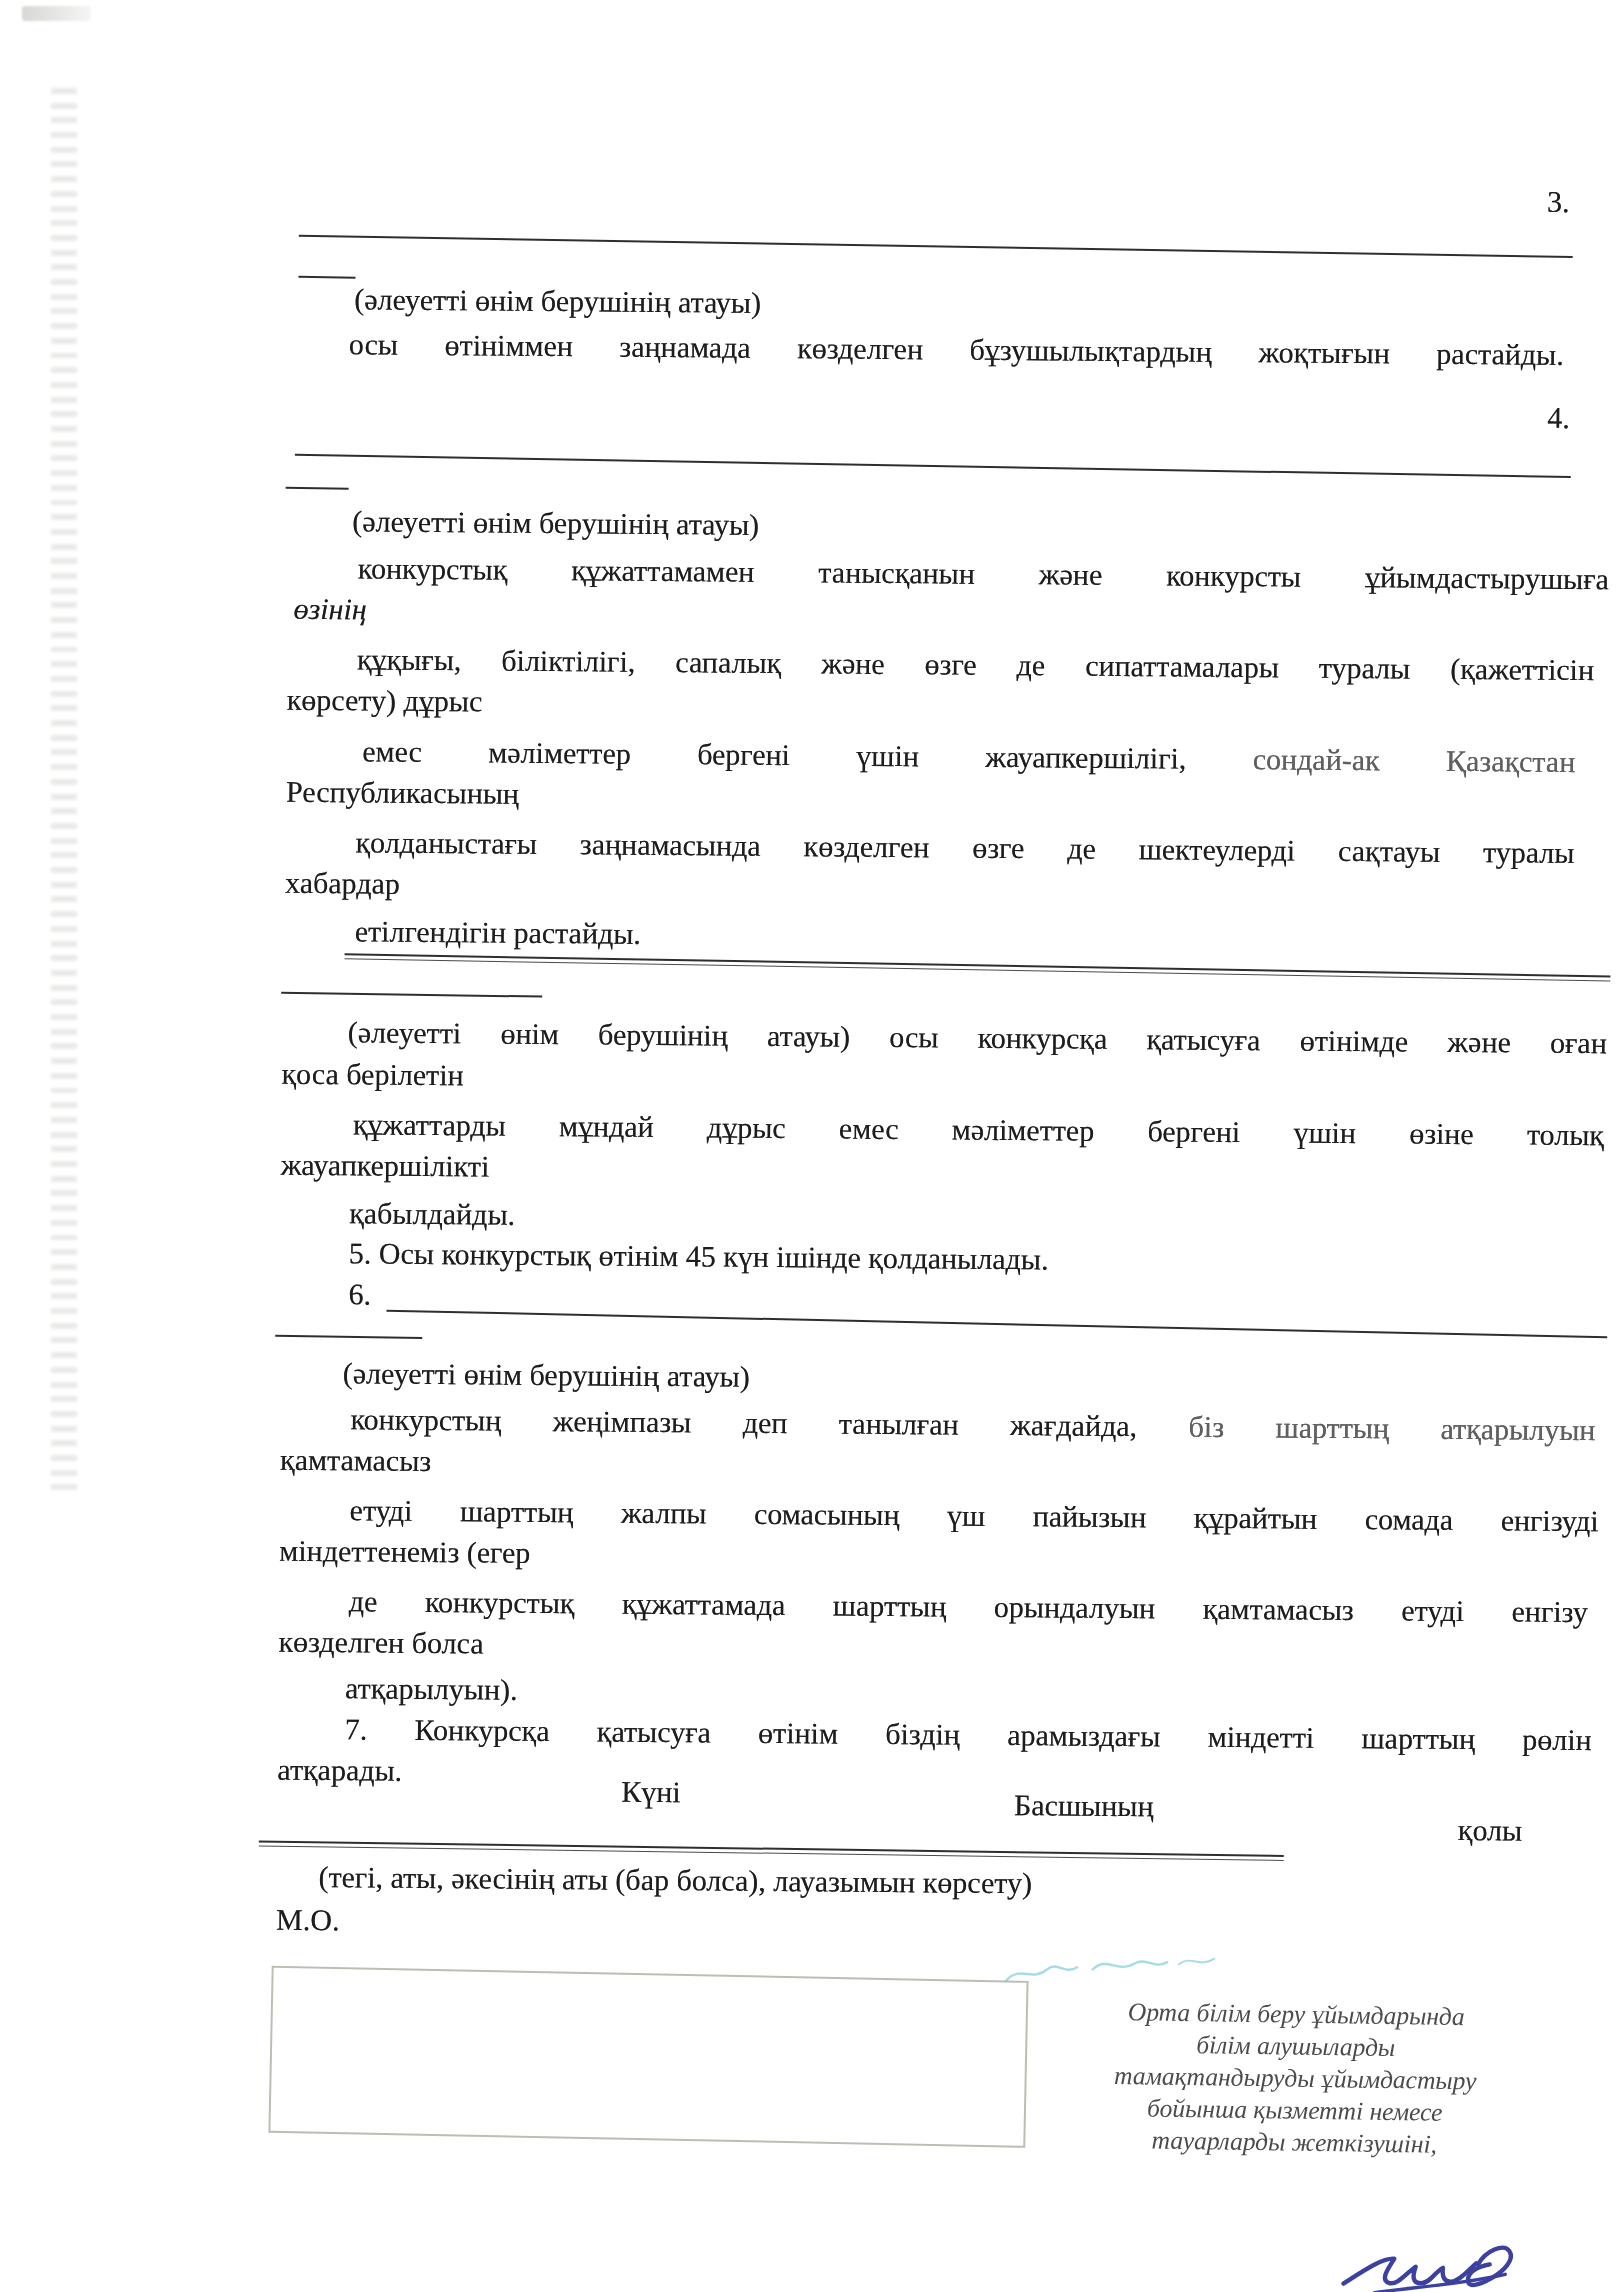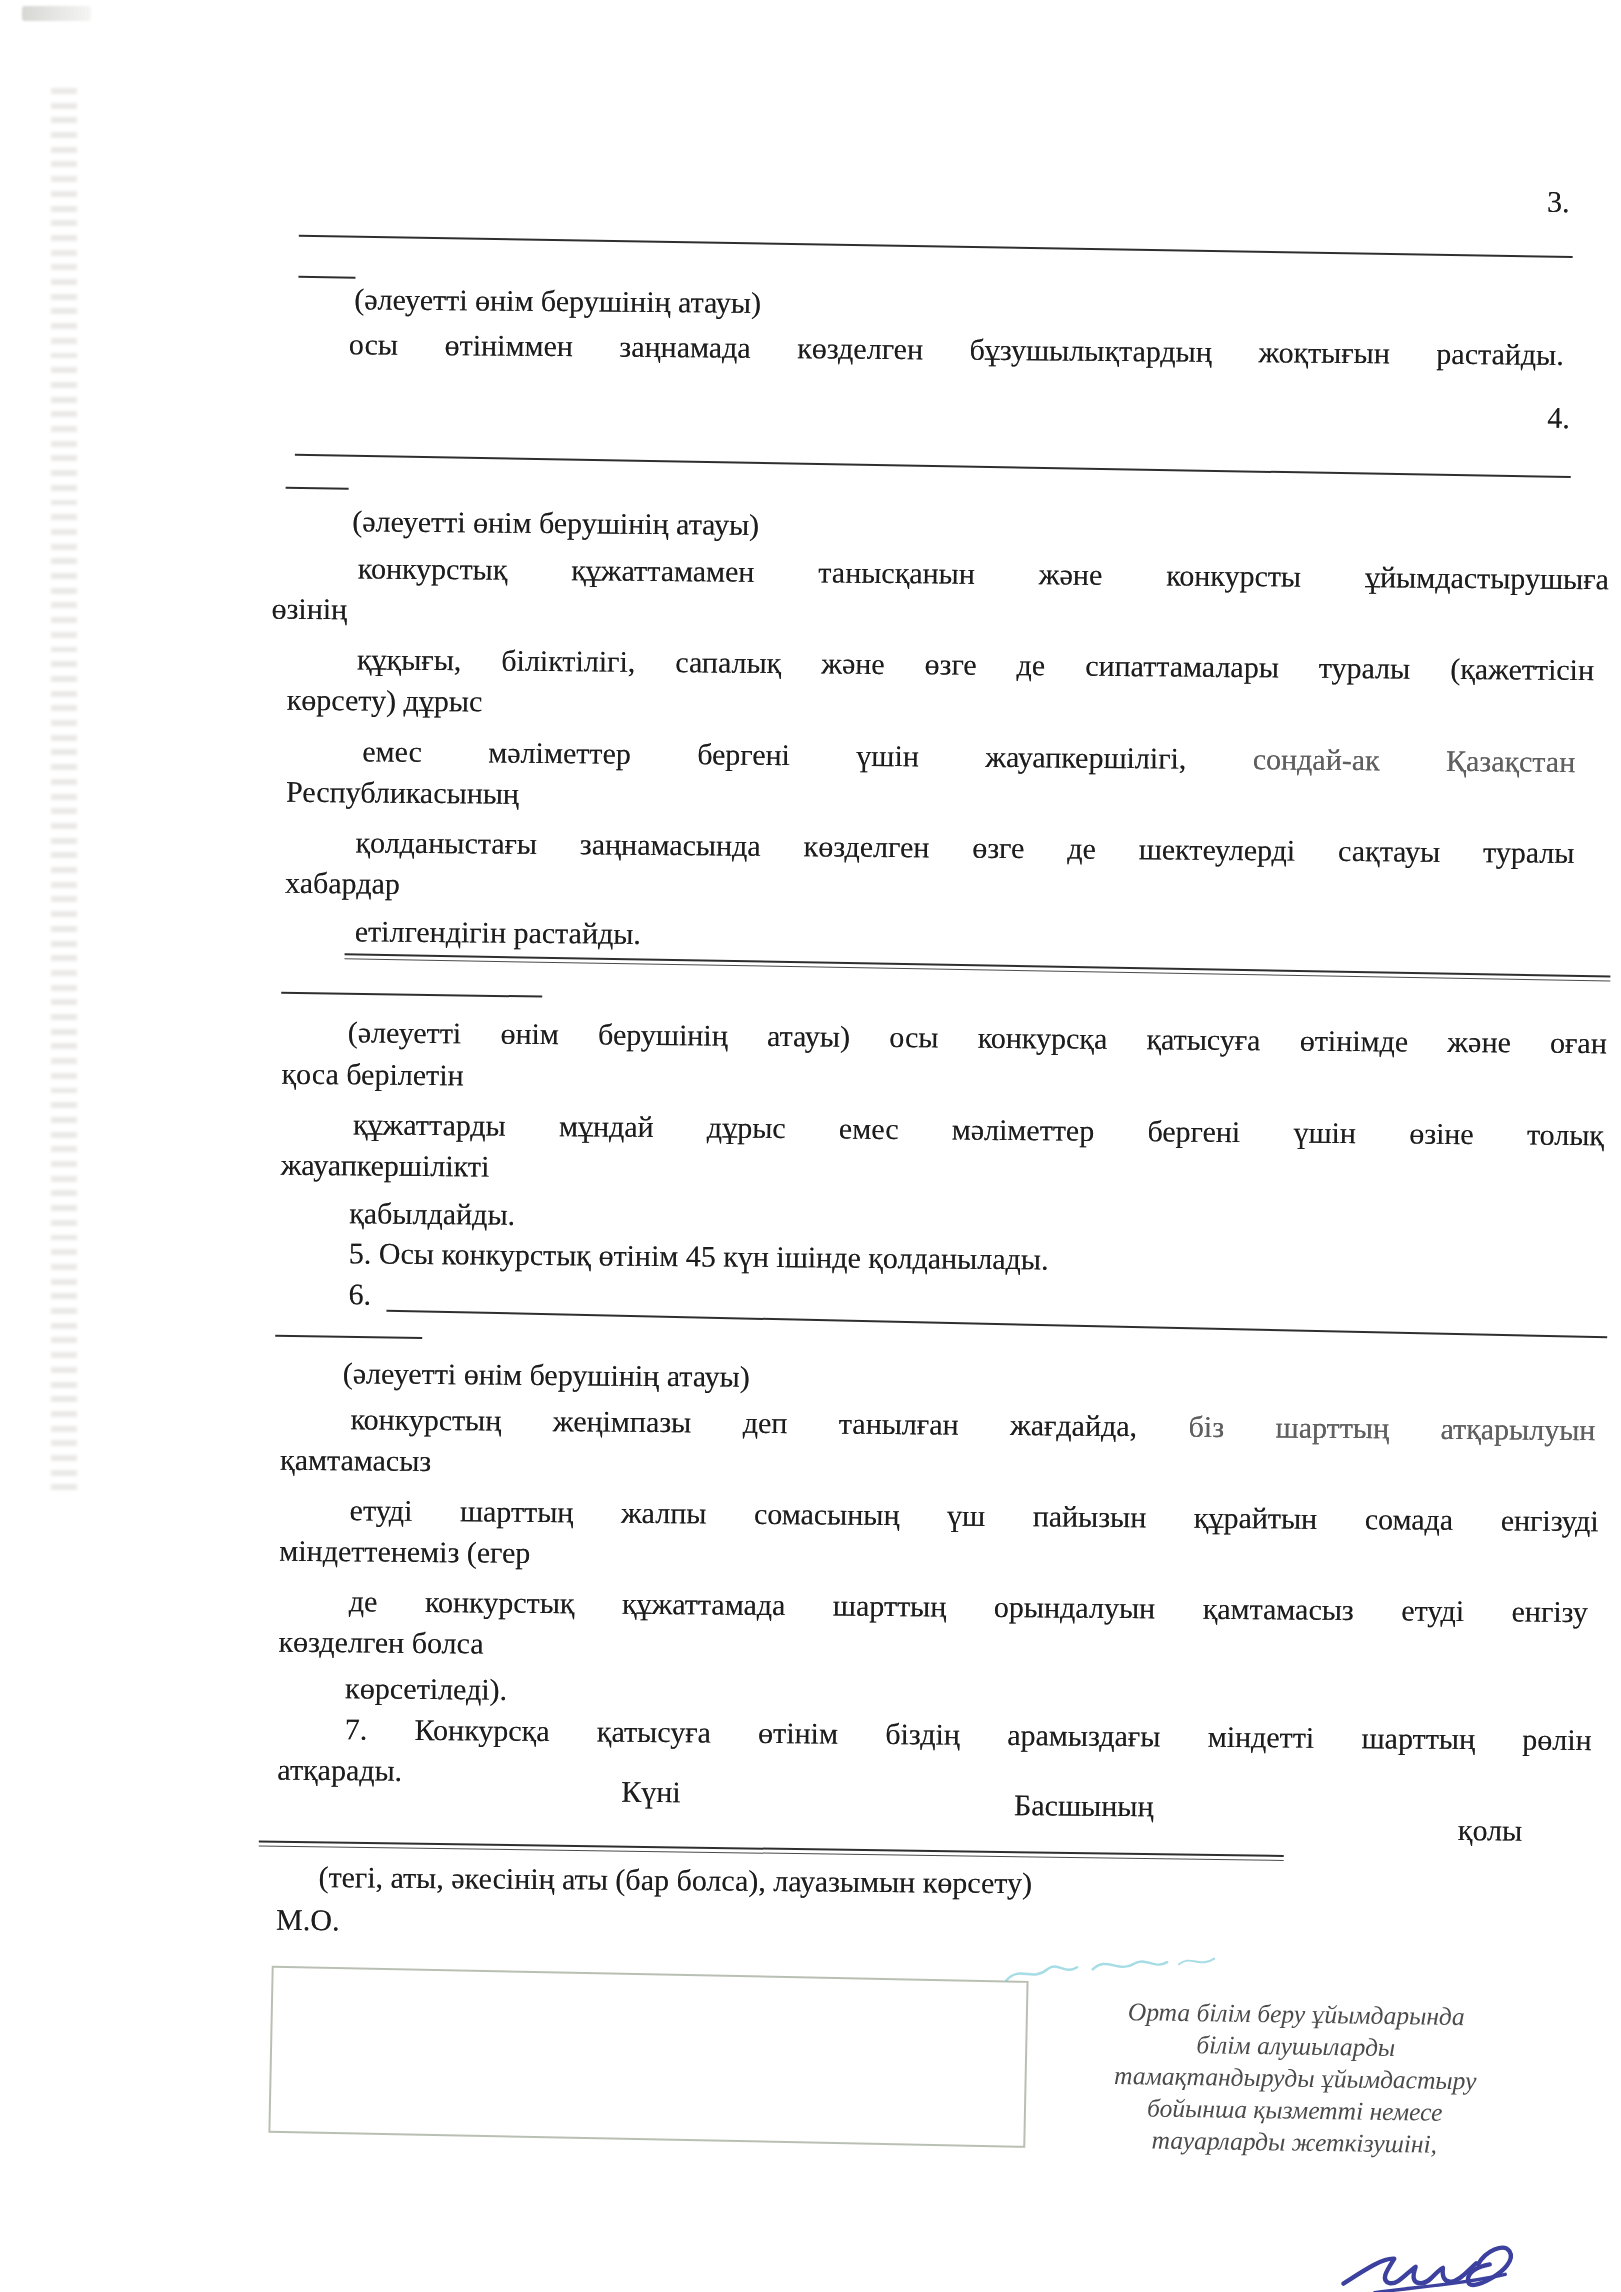"өзінің" div.line { font-style: none -> italic; left: 275px -> 297px }
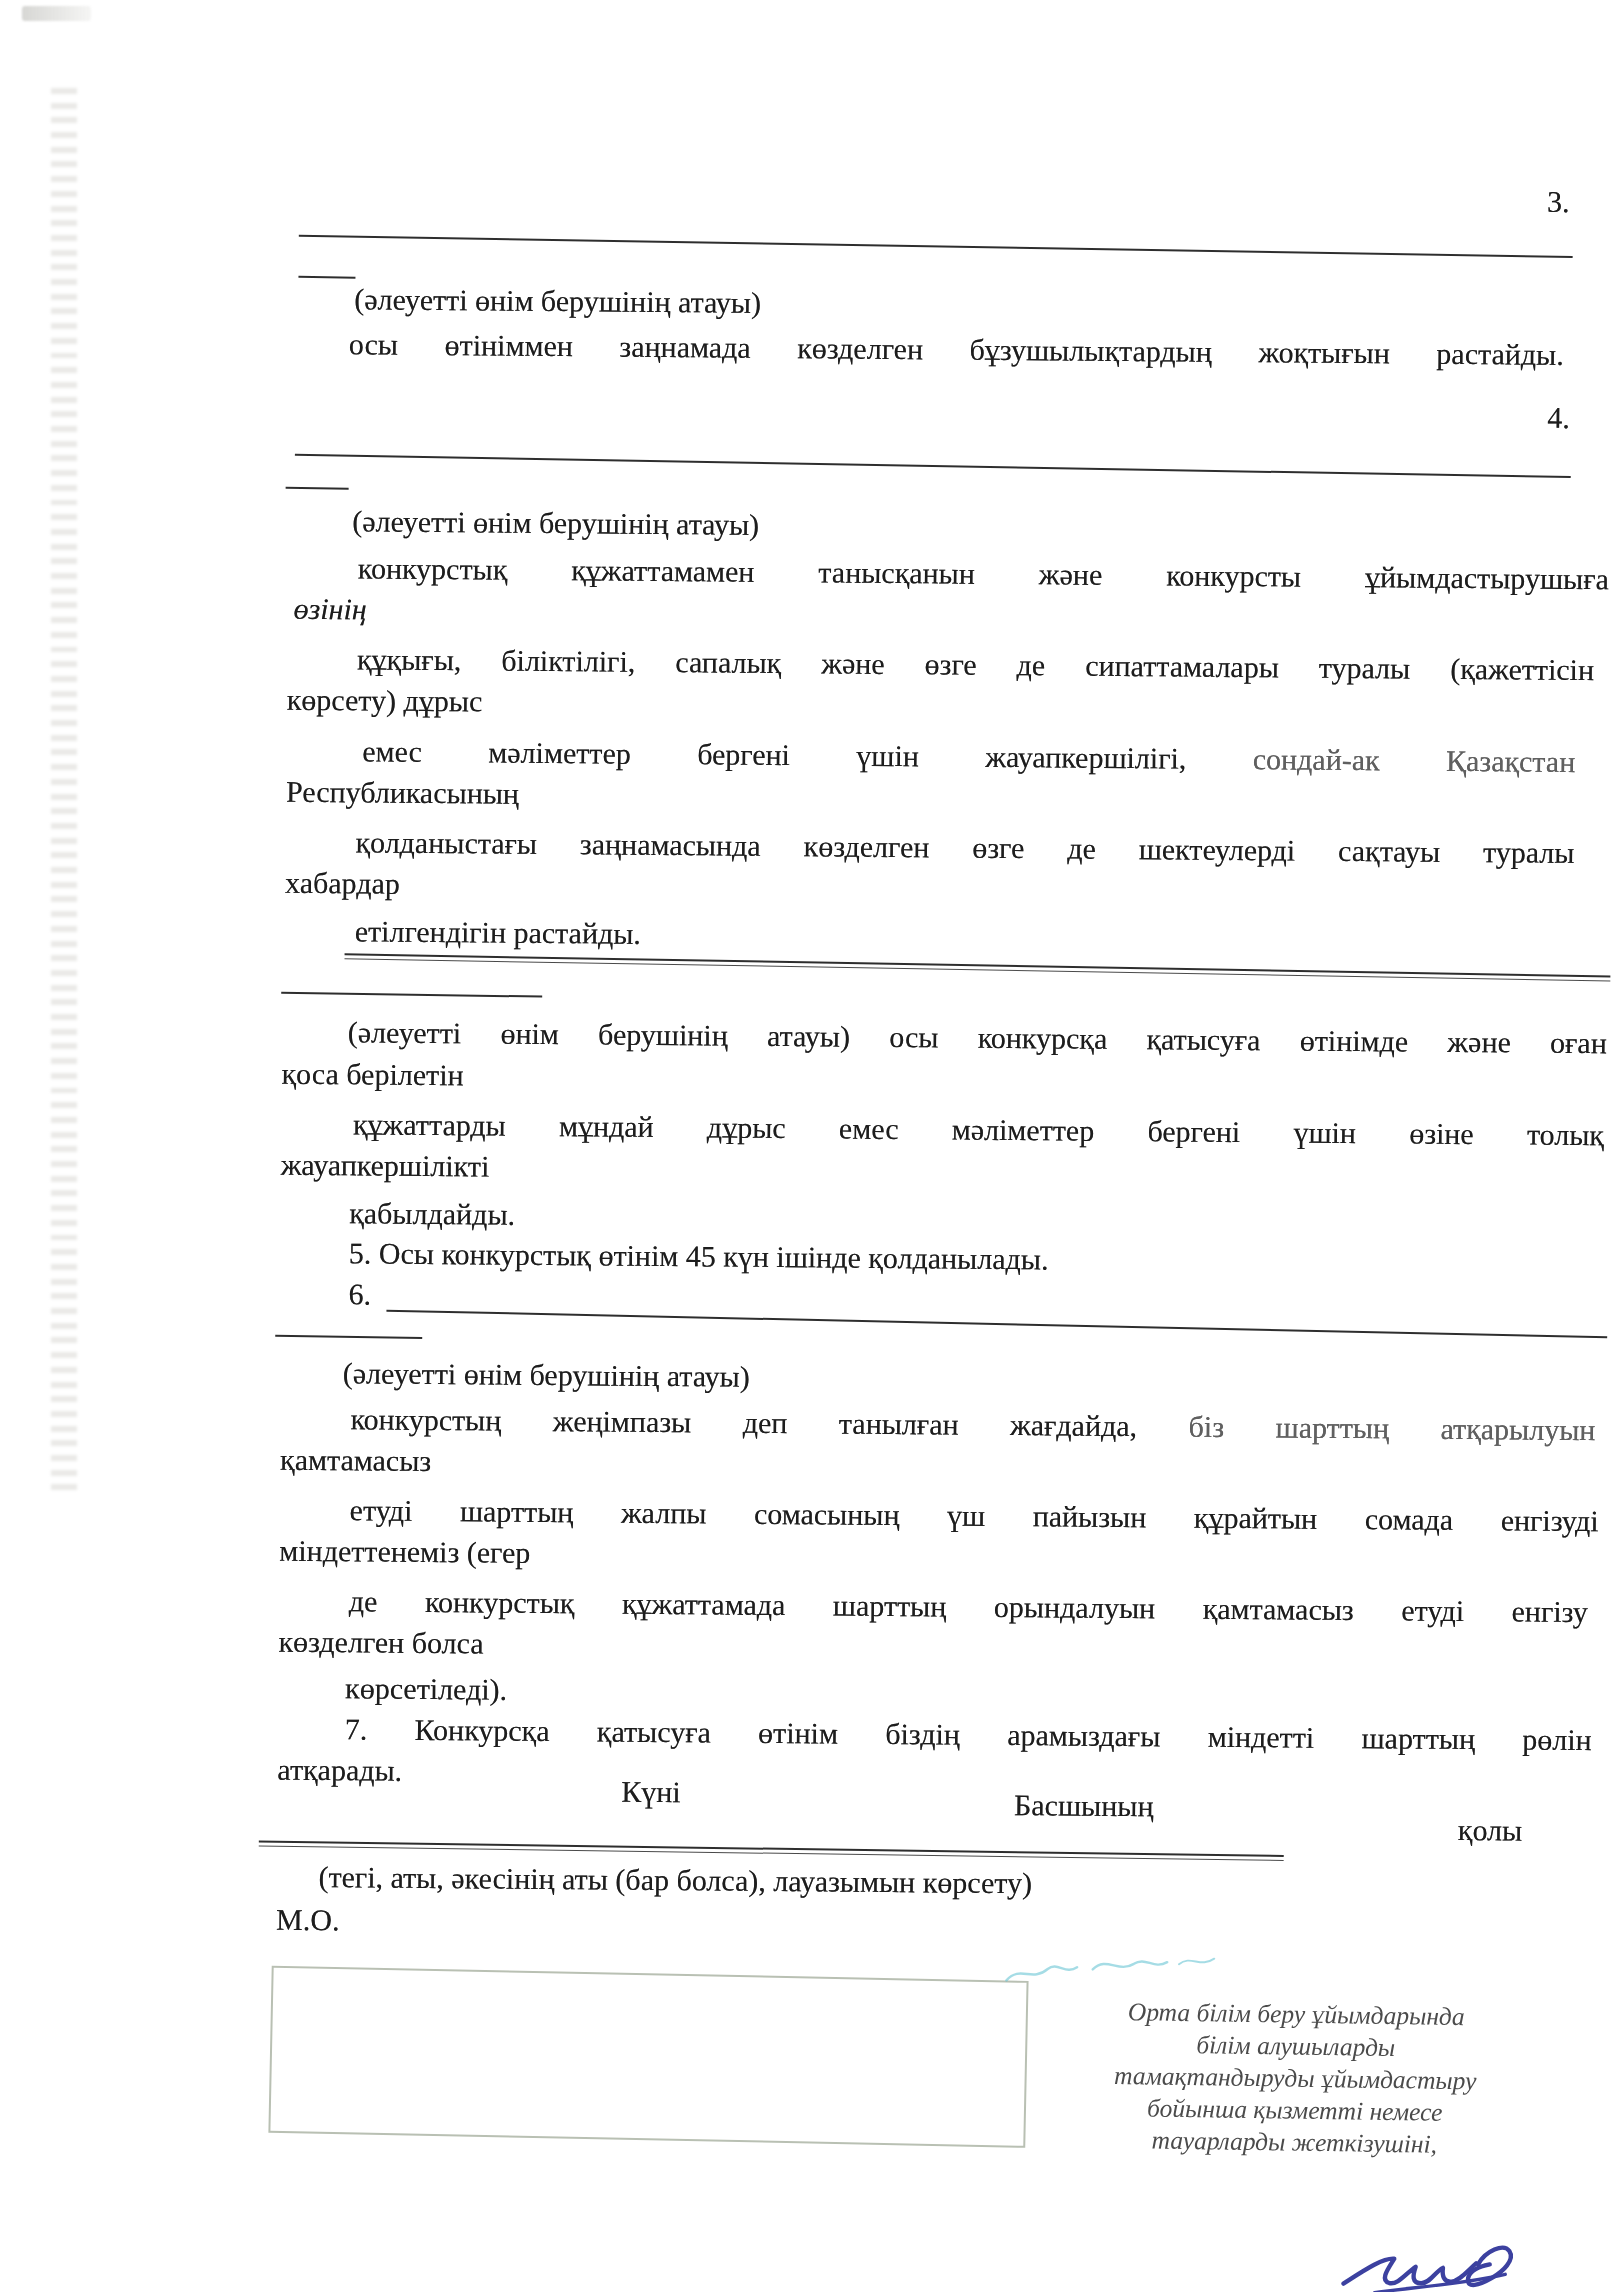"көрсетіледі)." div.line { text: көрсетіледі -> атқарылуын }
